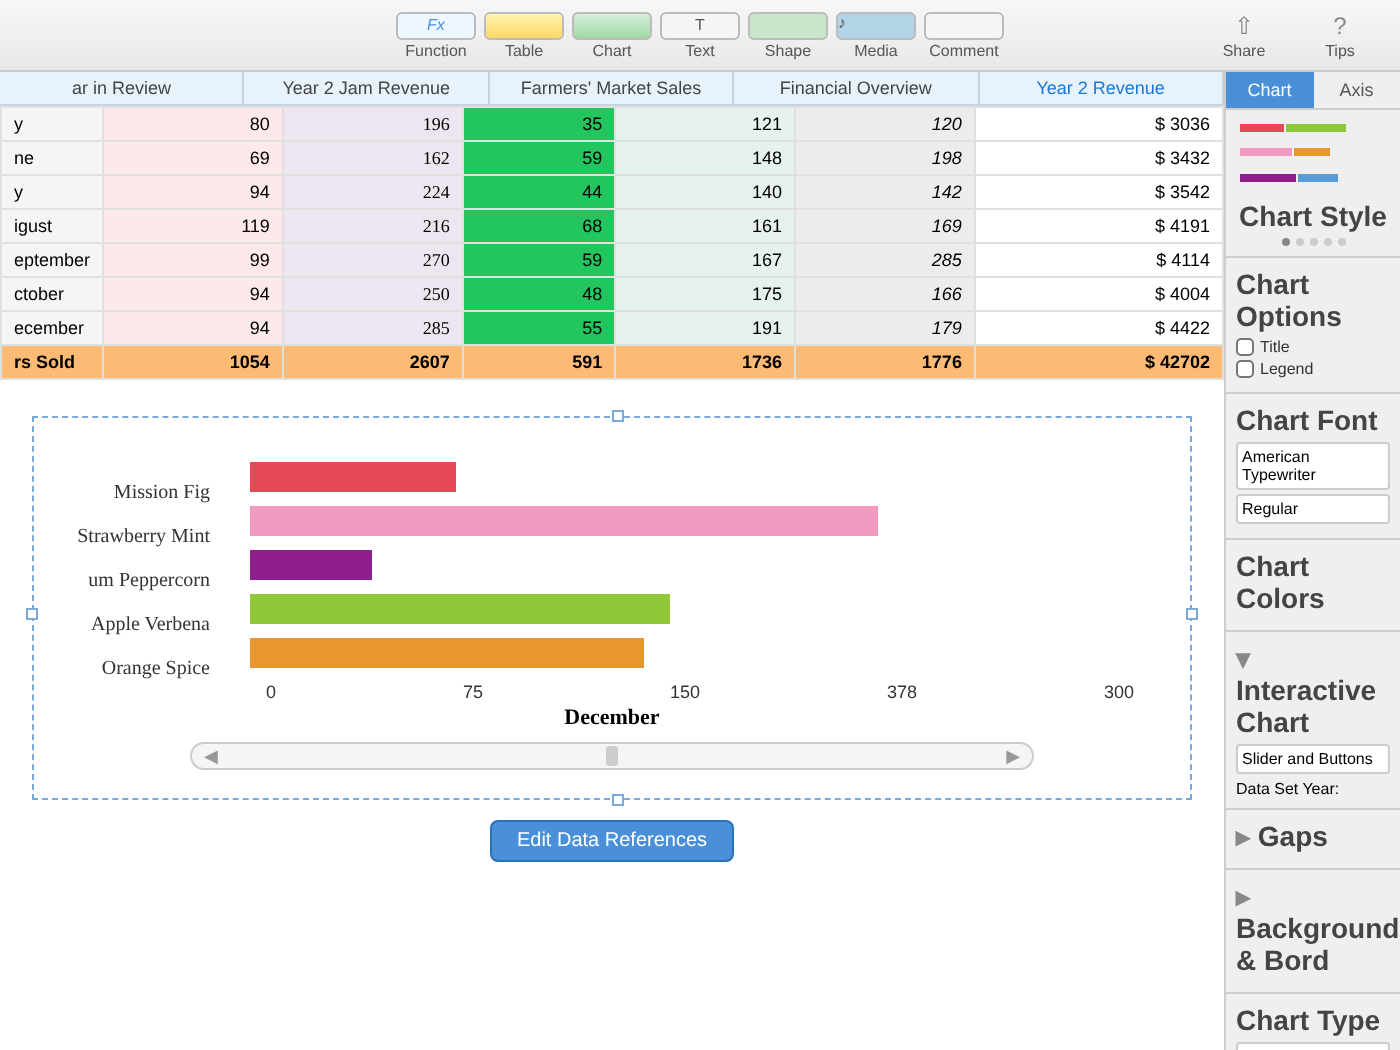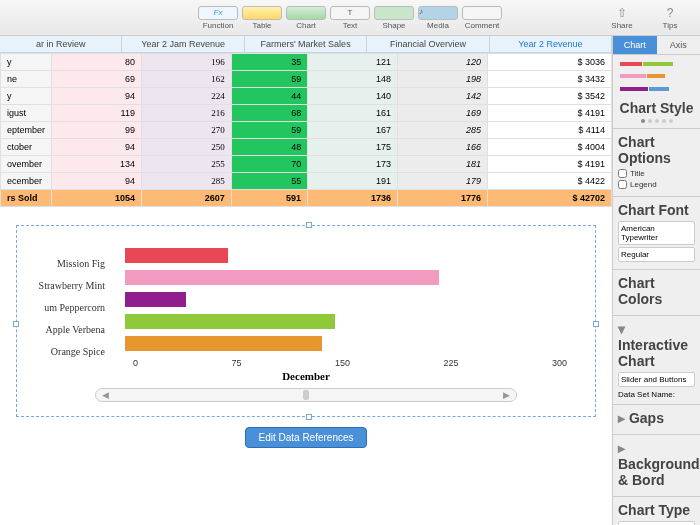"ovember" tr { html: <tr> <td>ovember</td> <td>134</td> <td>255</td> <td>70</td> <td>173</td> <td>181</td> <td>$ 4191</td> </tr> -> none }
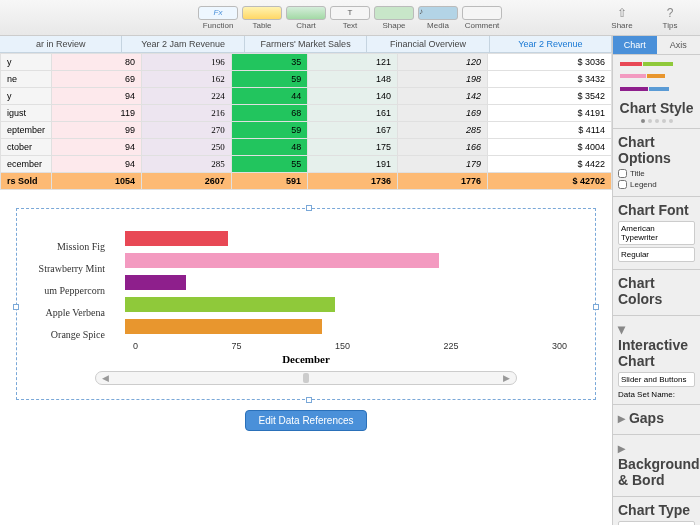"225" span { text: 225 -> 378 }
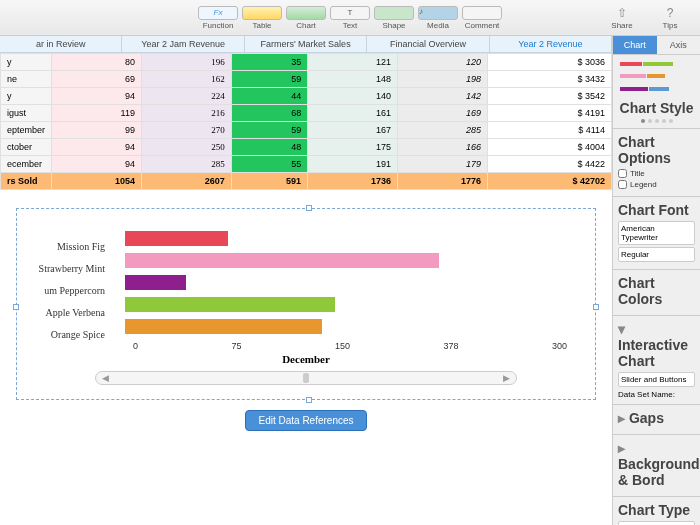"Data Set Name:" div { text: Name -> Year }
